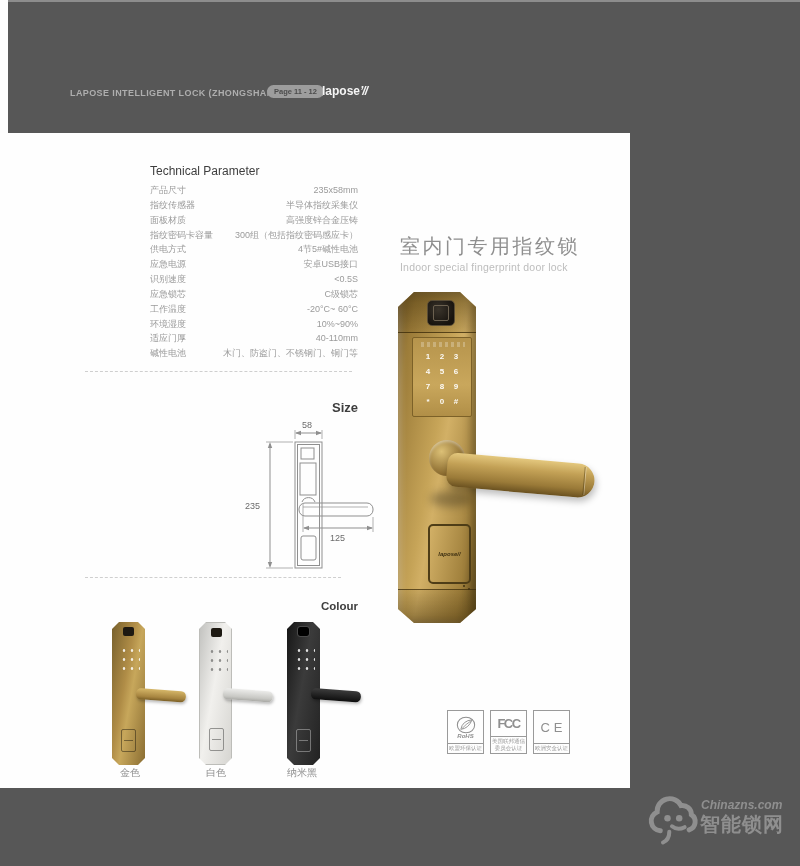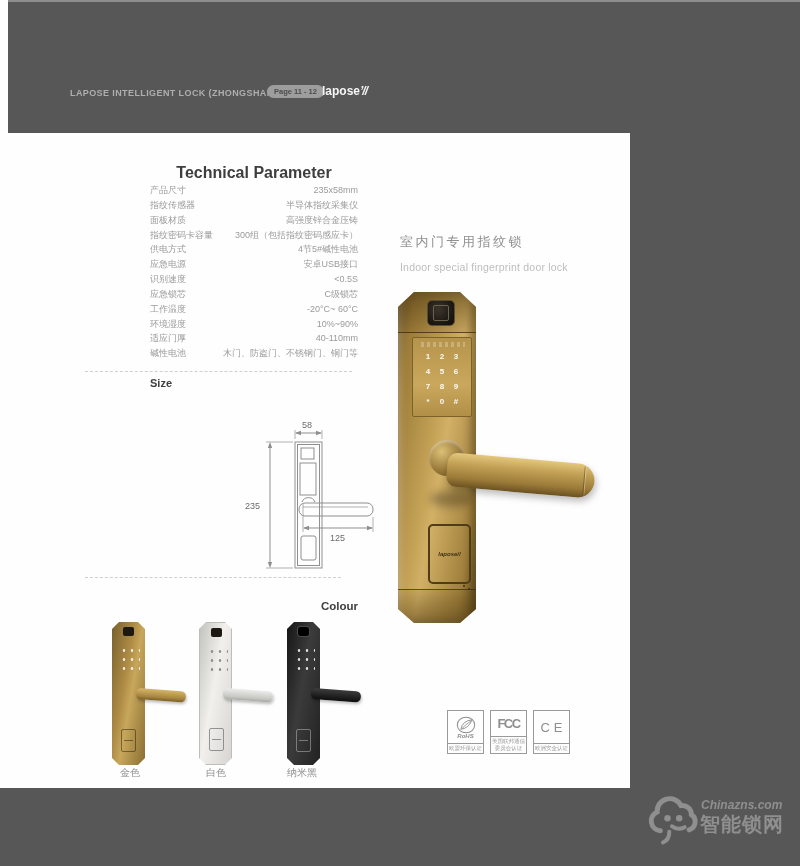"Technical Parameter" .tech-heading { font-size: 16px -> 12px; font-weight: bold -> normal; text-align: center -> left }
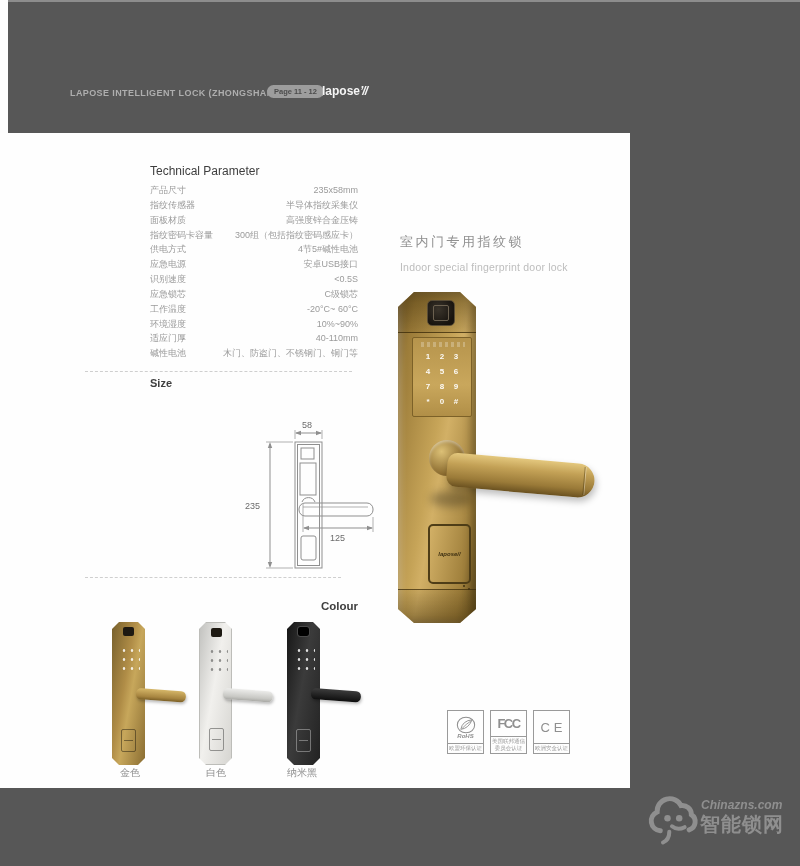"室内门专用指纹锁" .cn-title { font-size: 13px -> 20px }
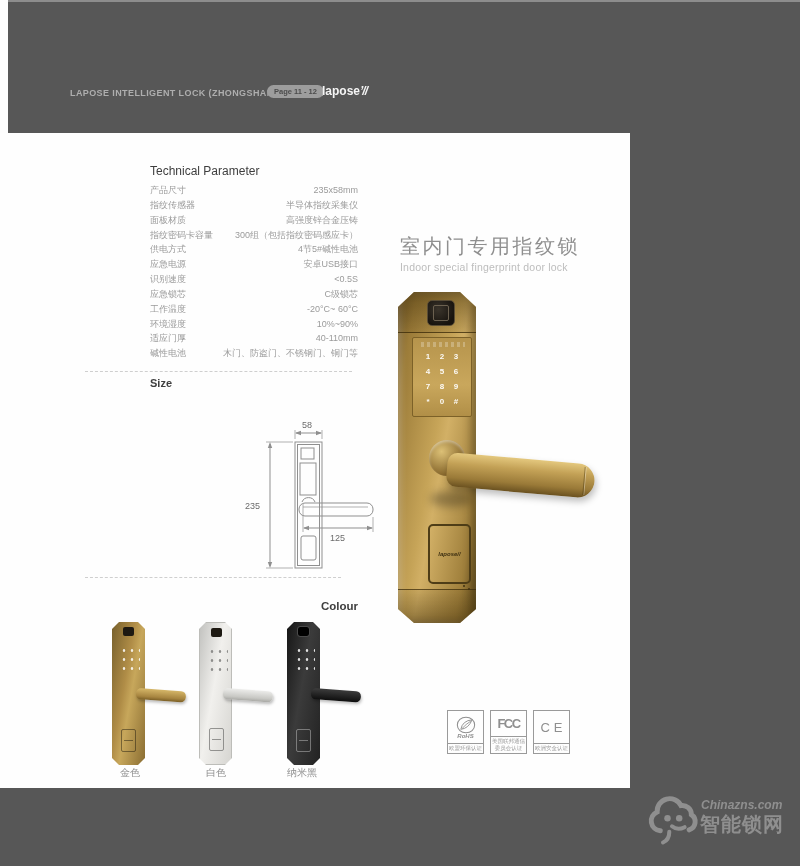"Size" .size-heading { font-size: 11px -> 13px; text-align: none -> right; top: 244px -> 267px }
